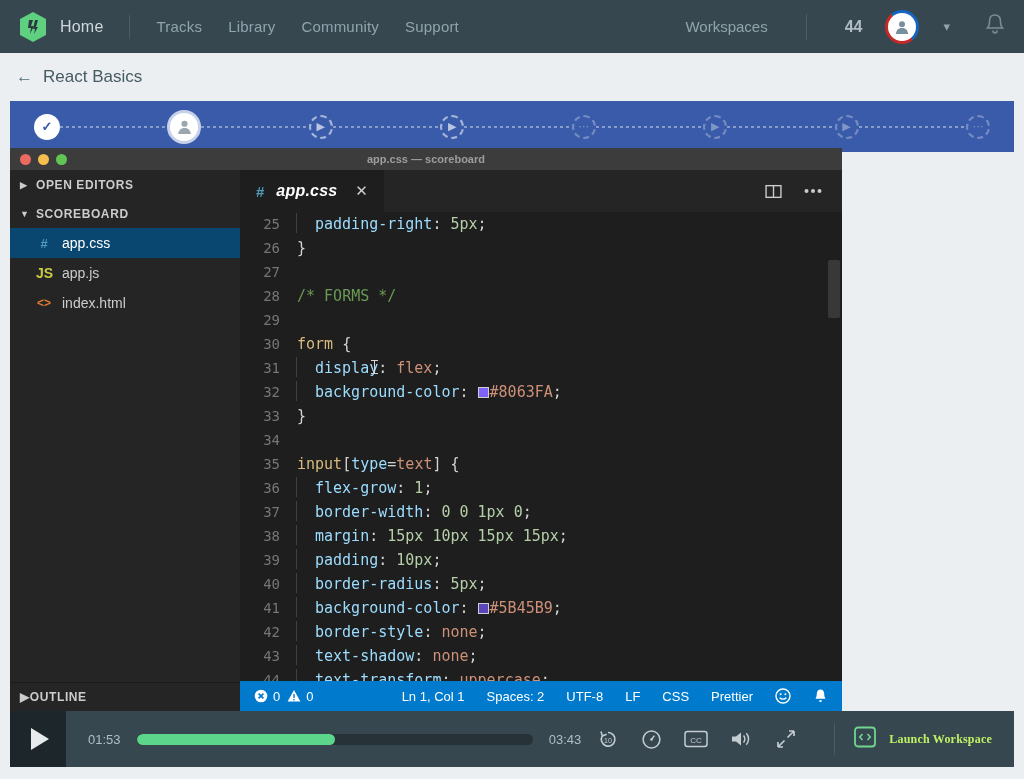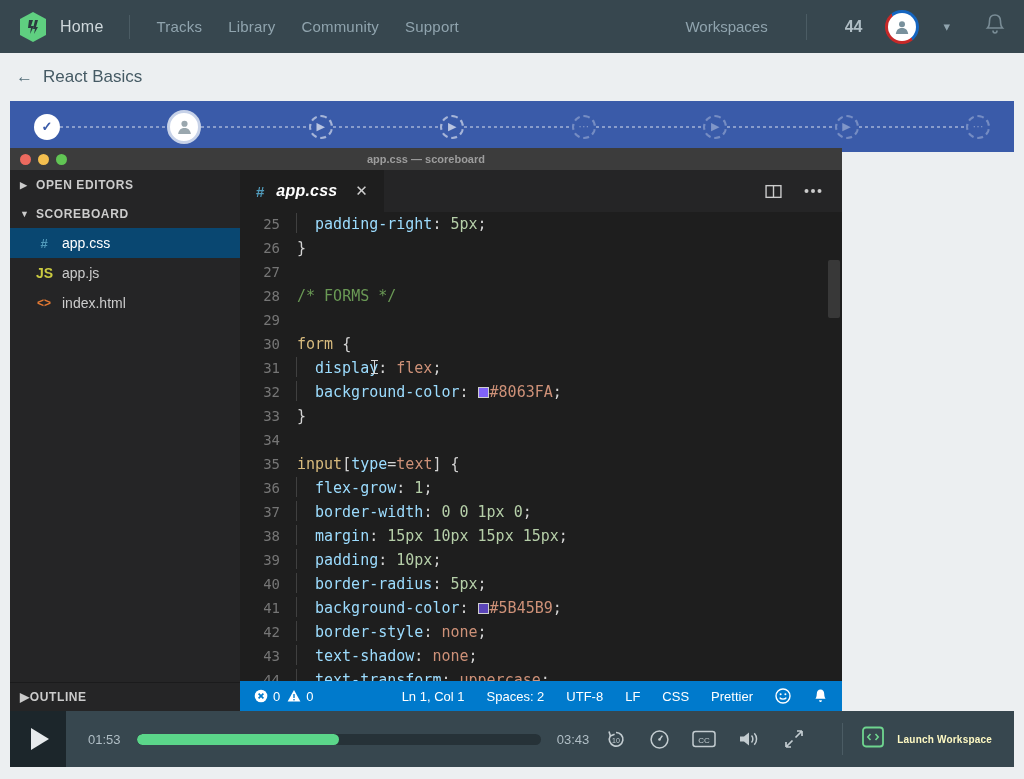"Launch Workspace" .launch-label { color: #fef9c3 -> #bef264; font-family: none -> Liberation Serif, serif; font-size: 10px -> 12px }
